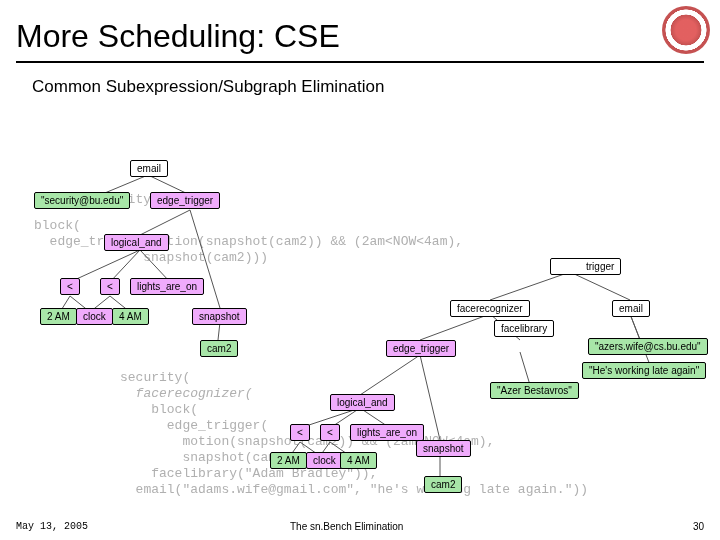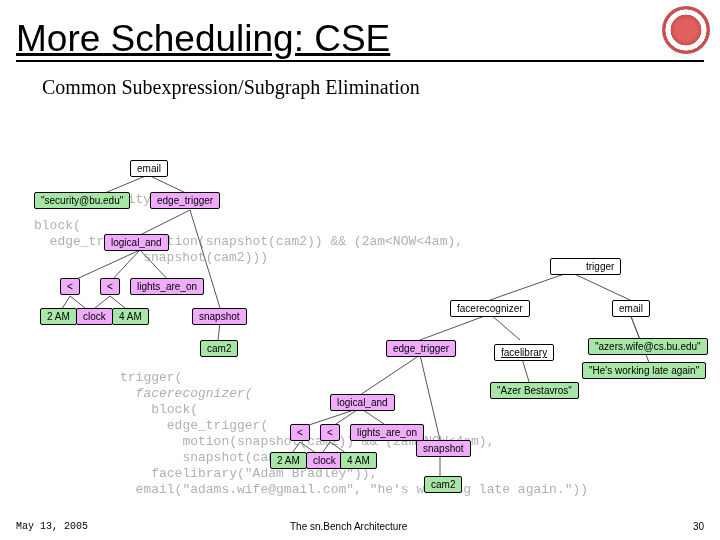"More Scheduling: CSE" .title { font-size: 37px -> 32px; padding: 18px 0 0 16px -> 18px 0 6px 16px; text-decoration: underline -> none }
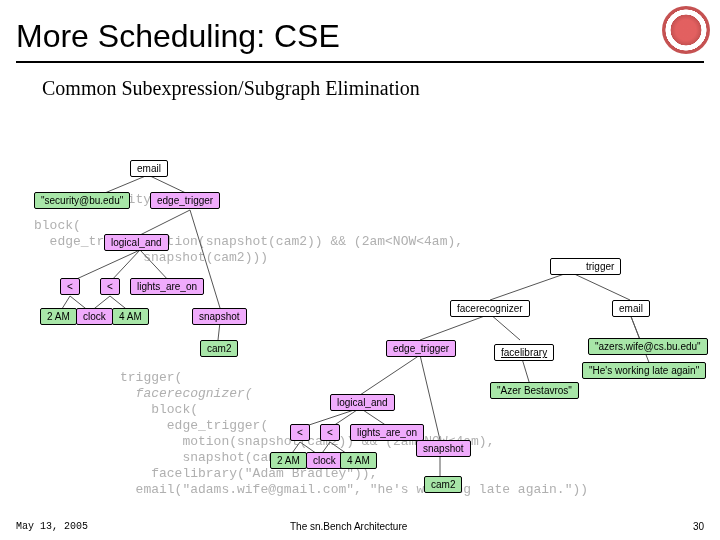"Common Subexpression/Subgraph" .subtitle { font-family: Liberation Serif, serif -> Liberation Sans, sans-serif; font-size: 20px -> 17px; padding: 14px 0 8px 42px -> 14px 0 8px 32px }
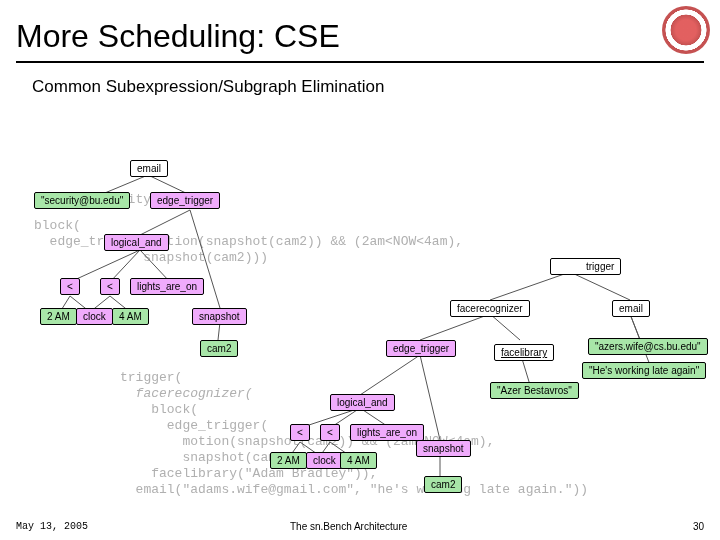"facelibrary" div.node { text-decoration: underline -> none; top: 344px -> 320px }
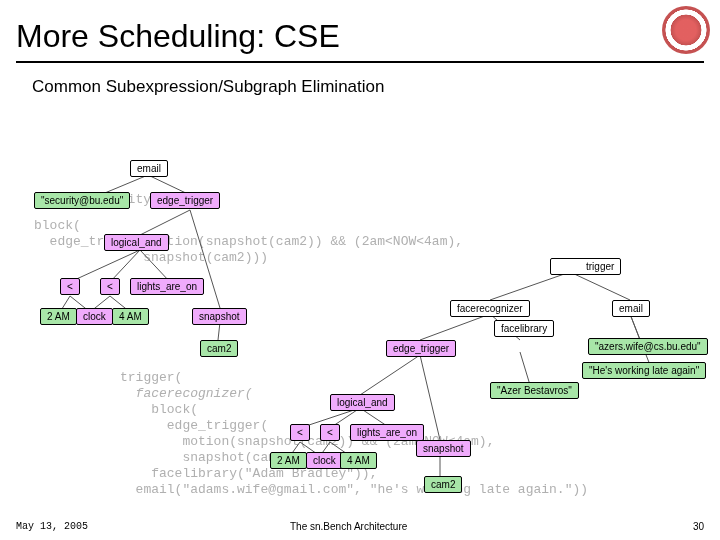"trigger(" div.code { text: trigger -> security }
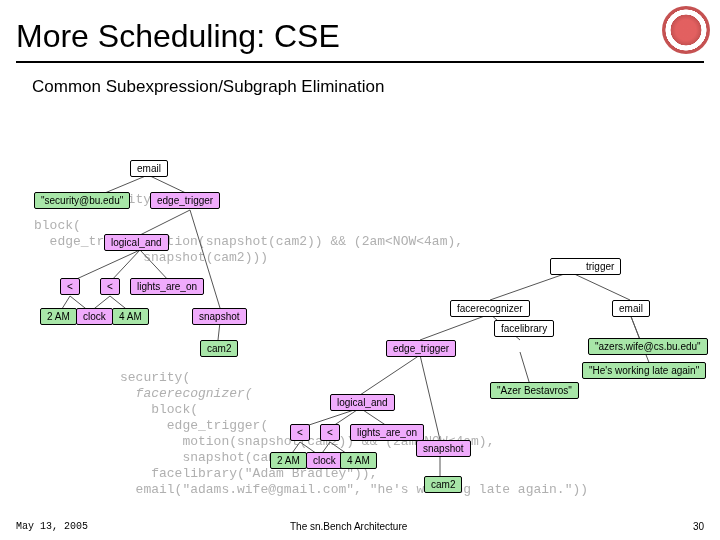"The sn.Bench Architecture" div.footer { text: Architecture -> Elimination }
